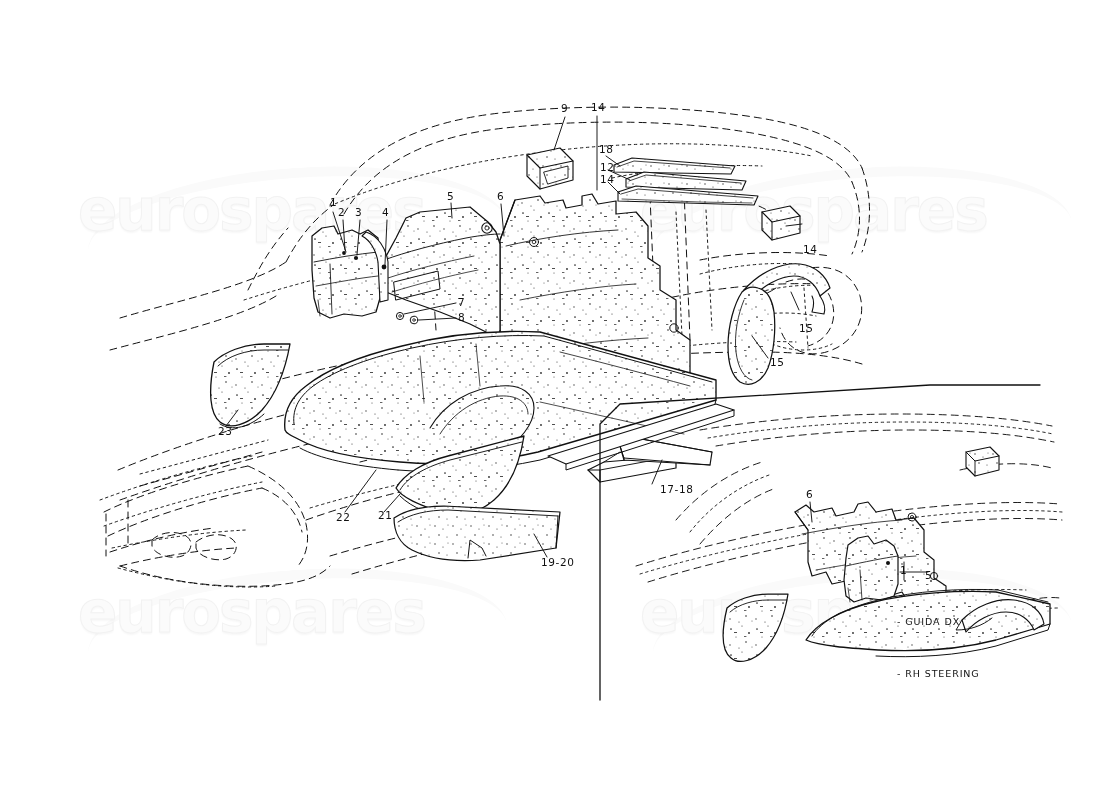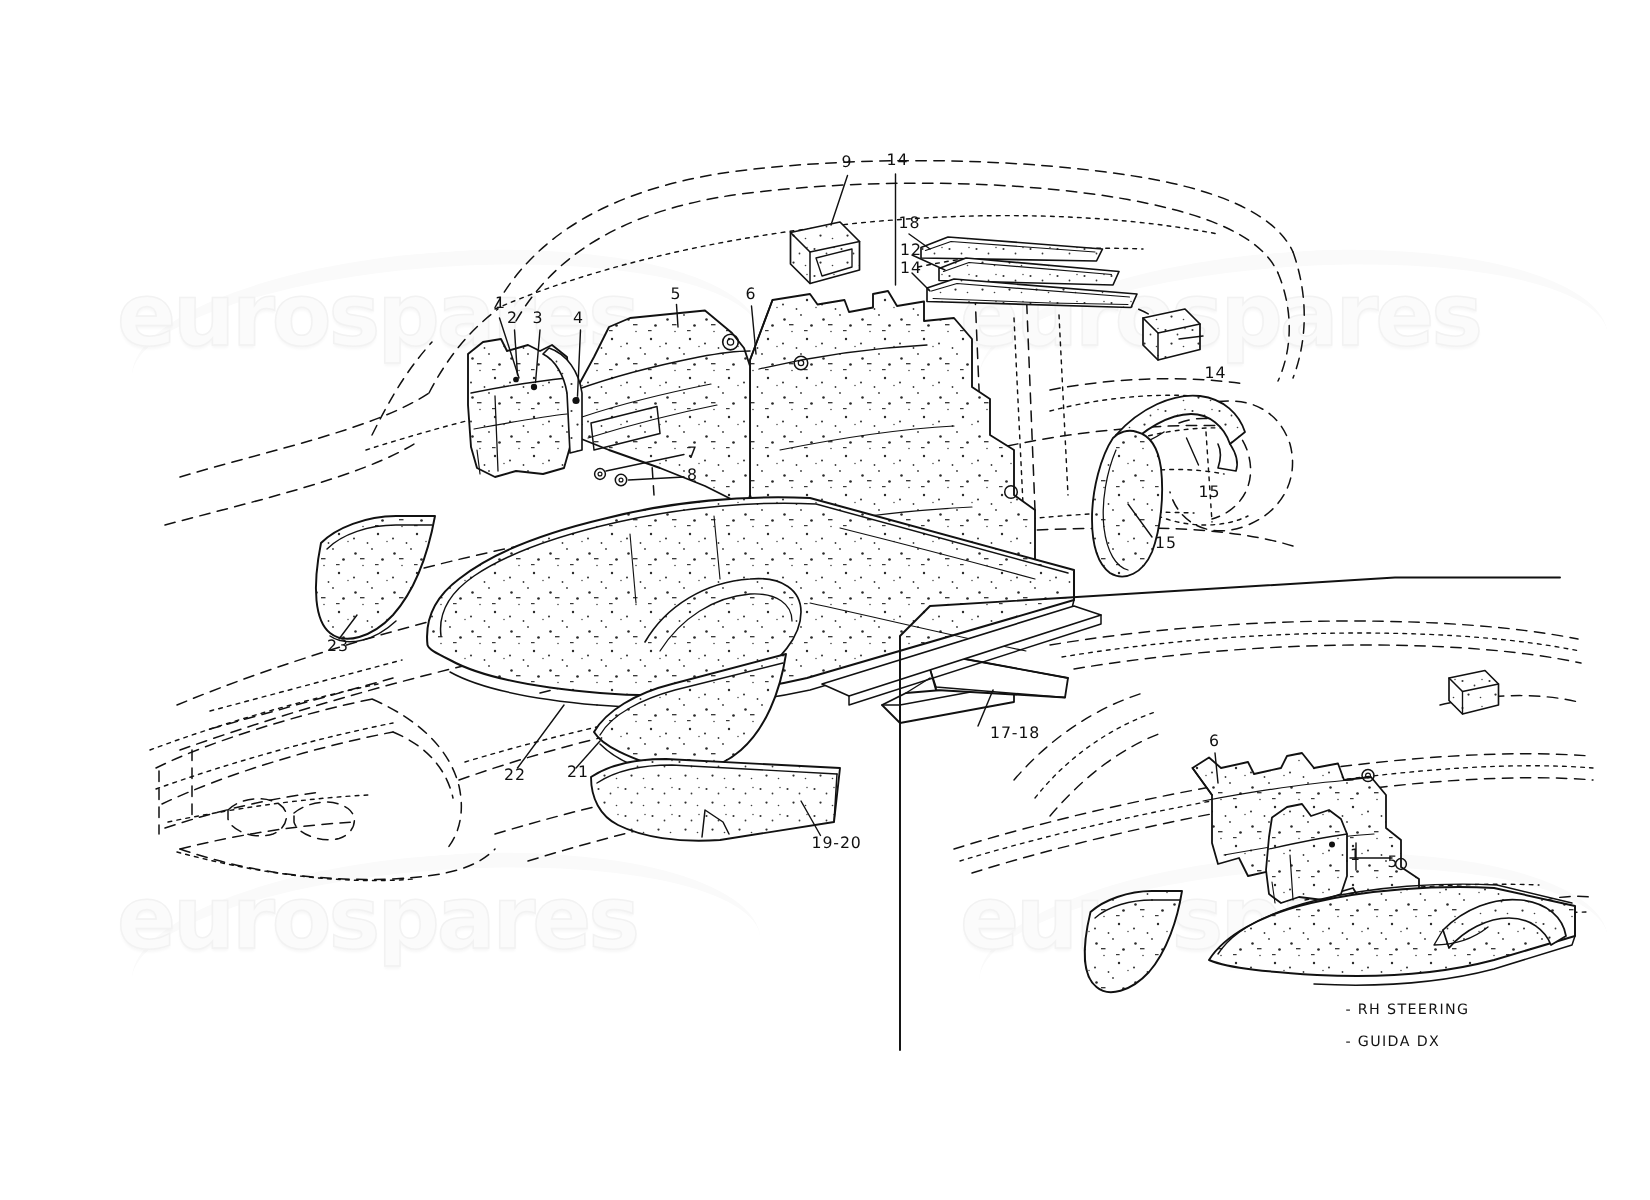"- GUIDA DX" div.notetext { top: 688px -> 615px }
